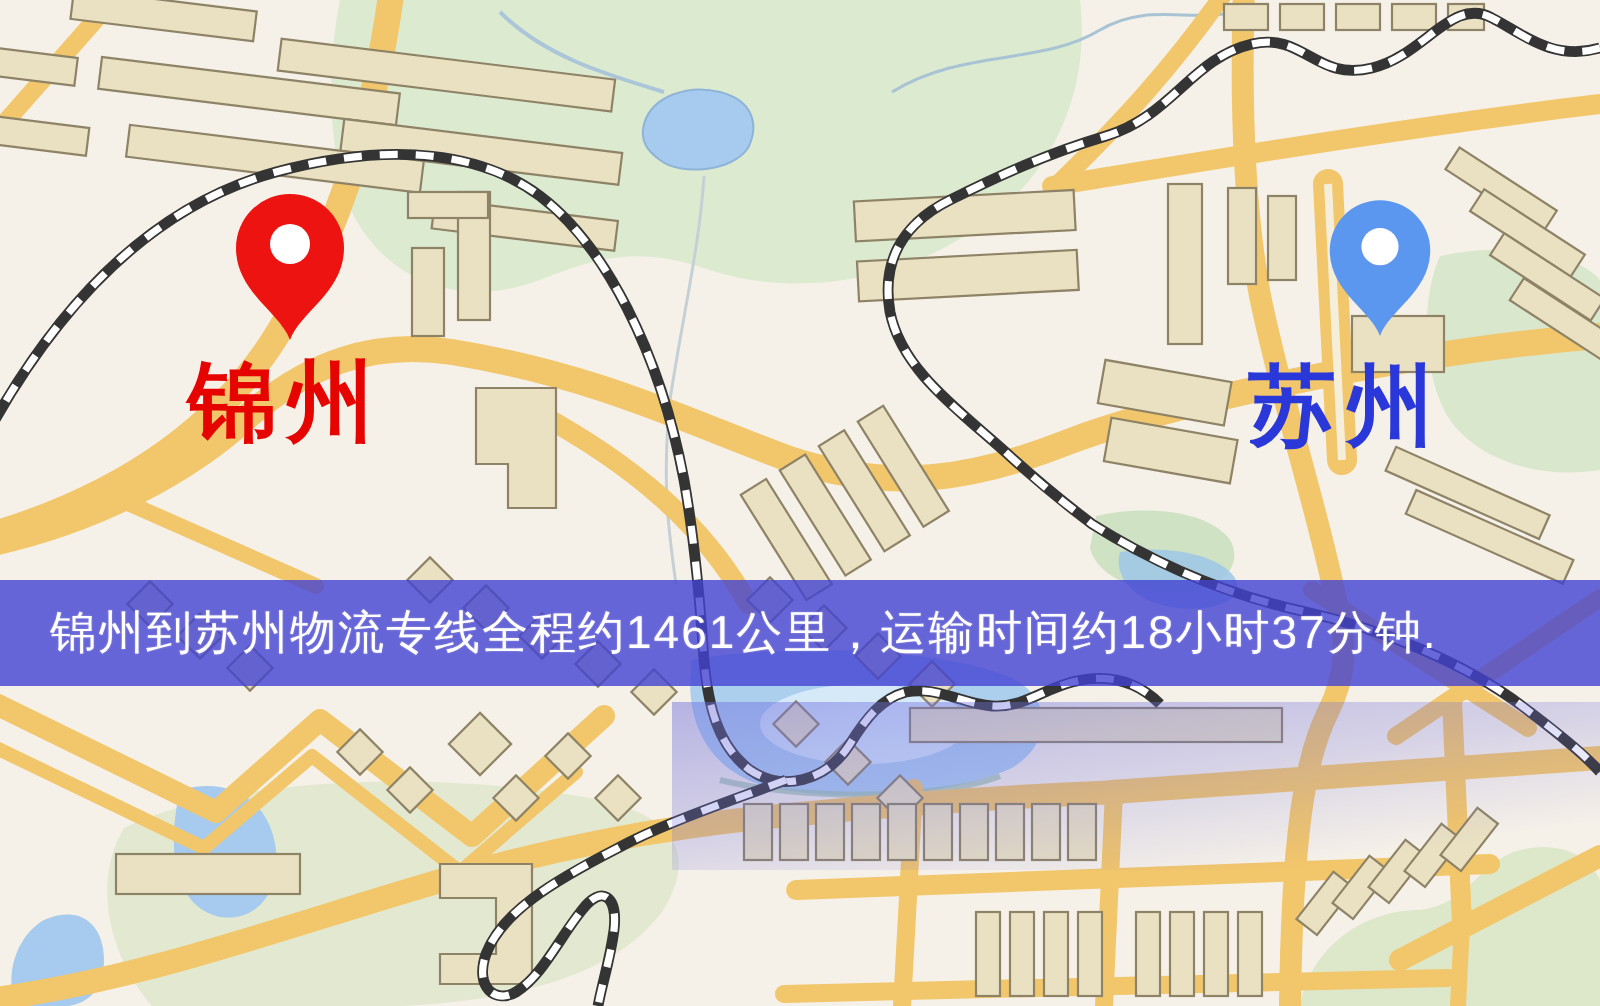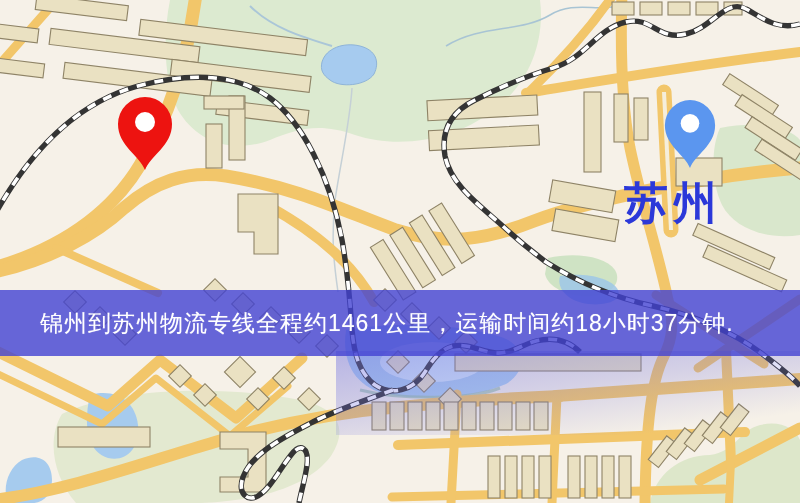"锦州" div.city-label { html: none -> <div>锦州</div> }
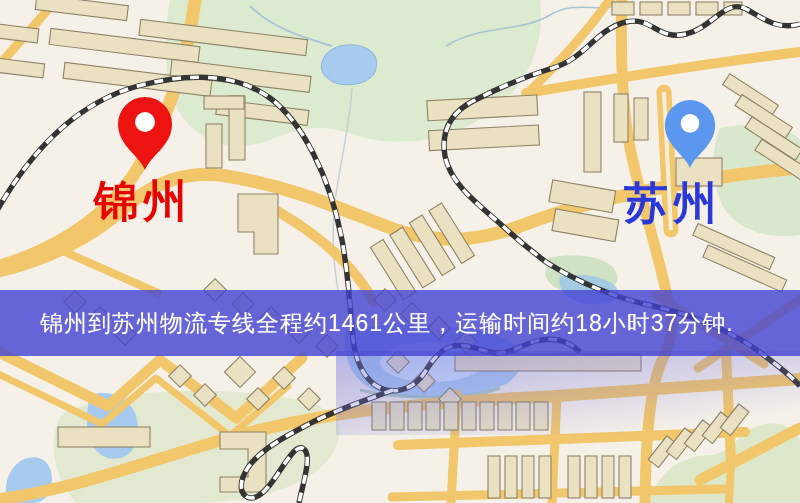"锦州到苏州物流专线全程约1461公里，运输时间约18小时37分钟." .banner { height: 66px -> 53px; padding-left: 40px -> 25px }
